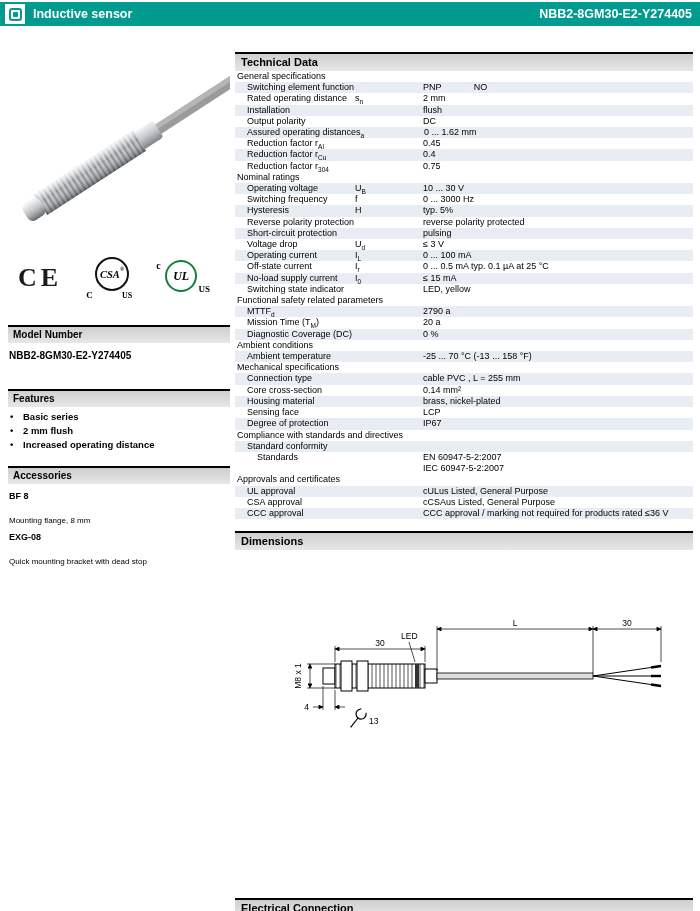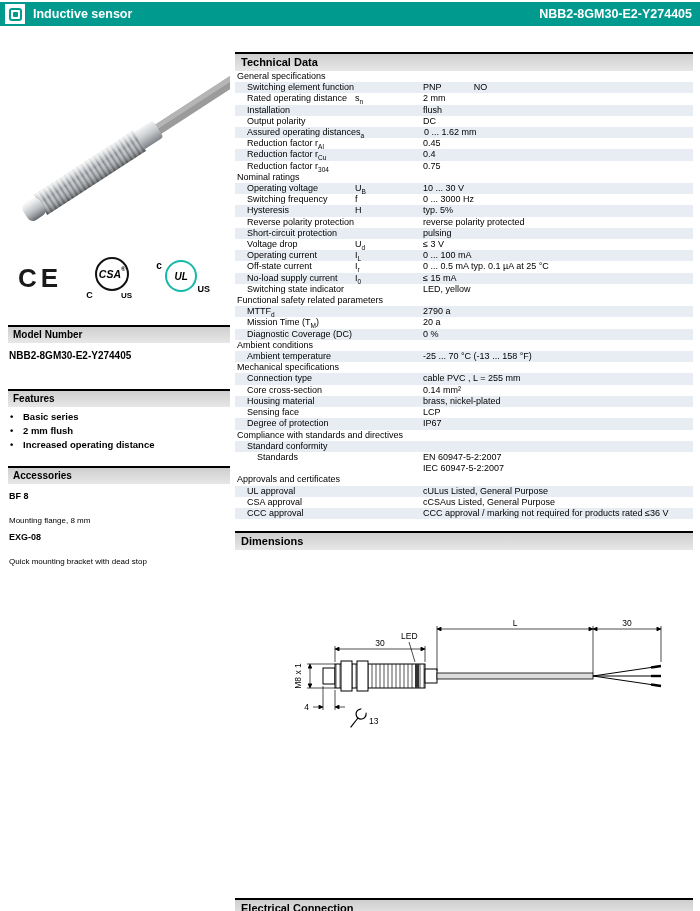"CE" .logos { font-family: none -> Liberation Serif, serif }
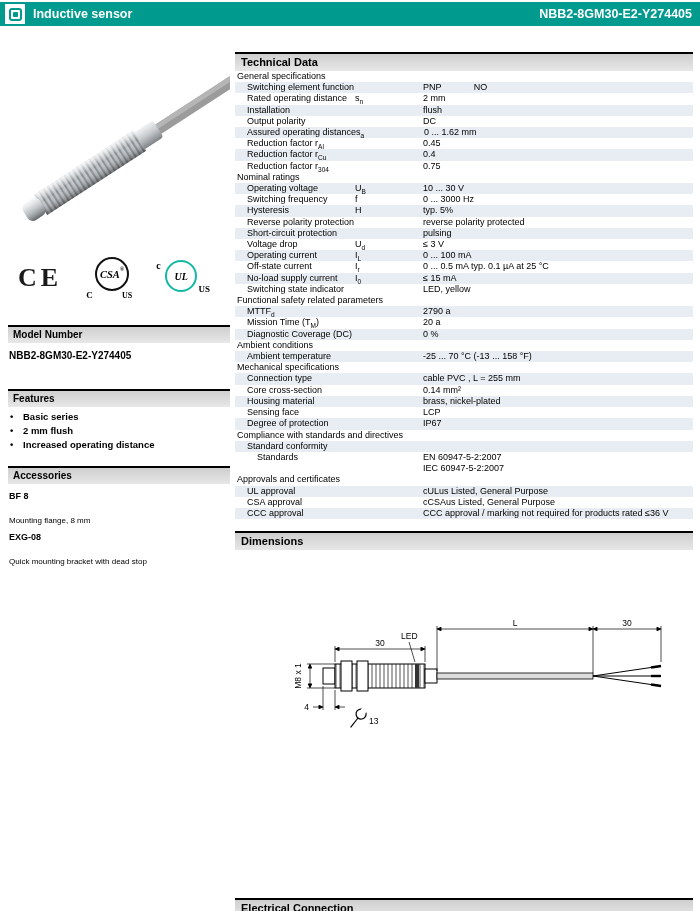"UL" .ul-circle { border: 2px solid #14b8a6 -> 2px solid #15803d; font-size: 10px -> 12px }
